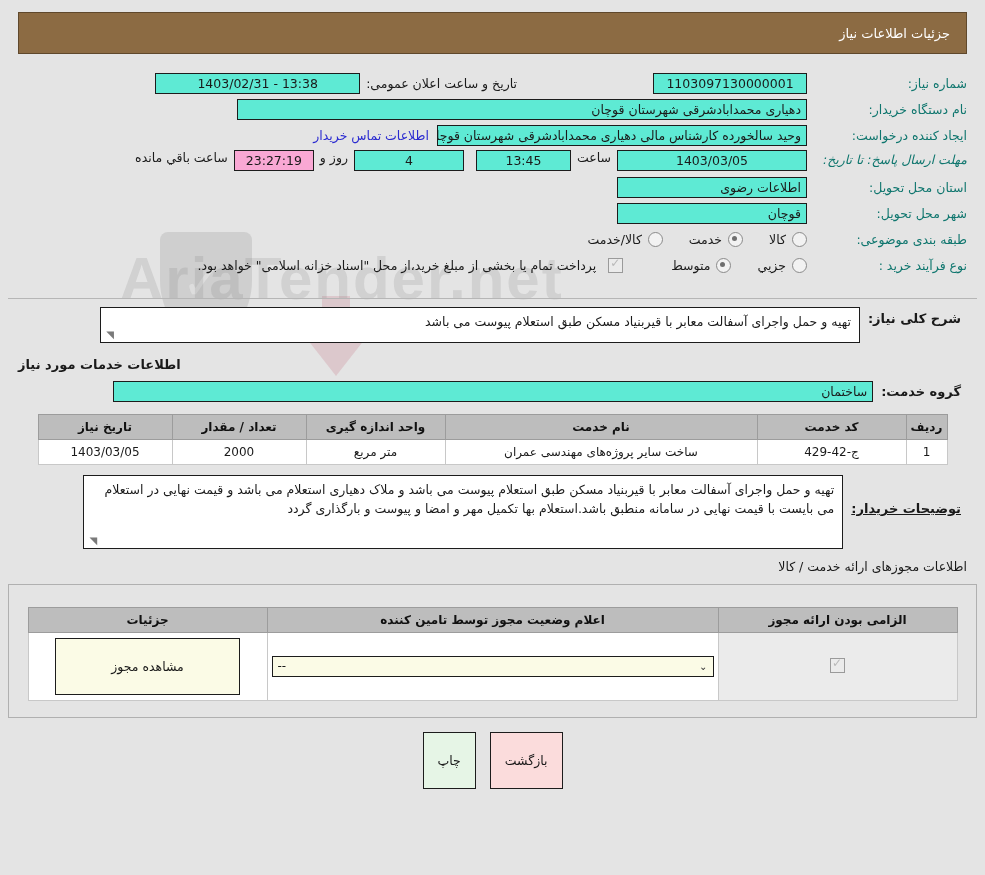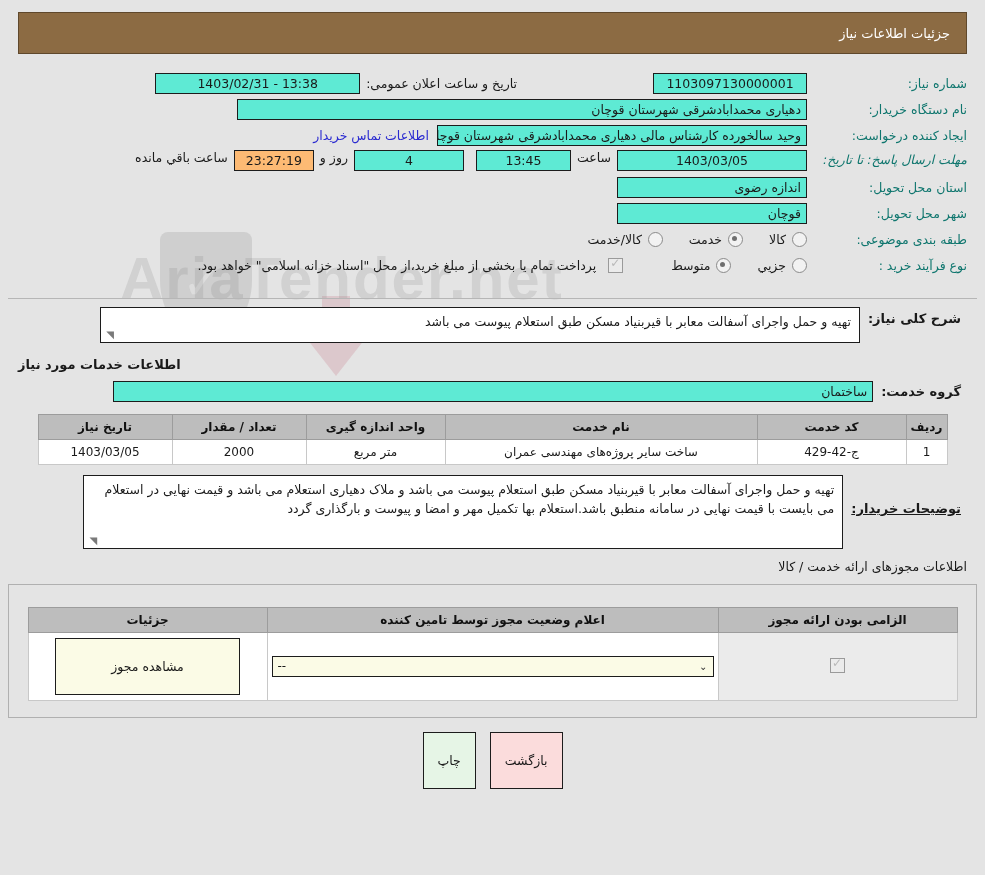"23:27:19" .fval-yellow { background: #fdba74 -> #f9a8d4 }
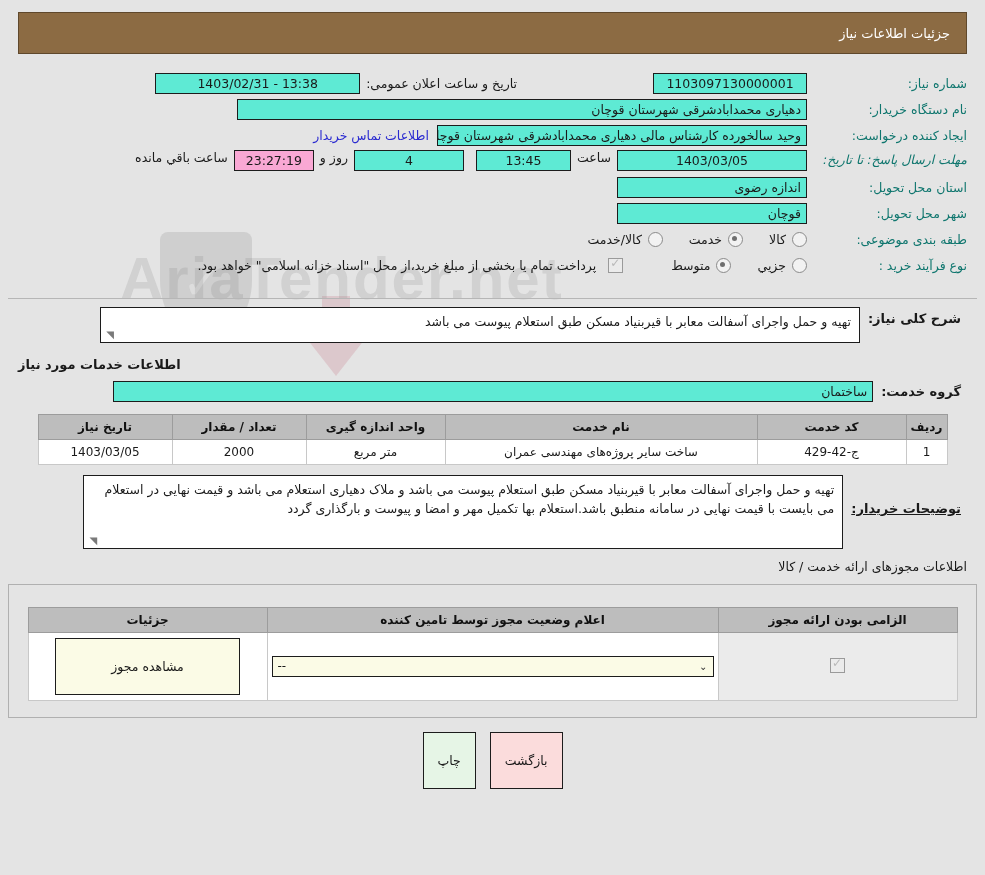"اندازه رضوی" div.fval { text: اندازه -> اطلاعات }
